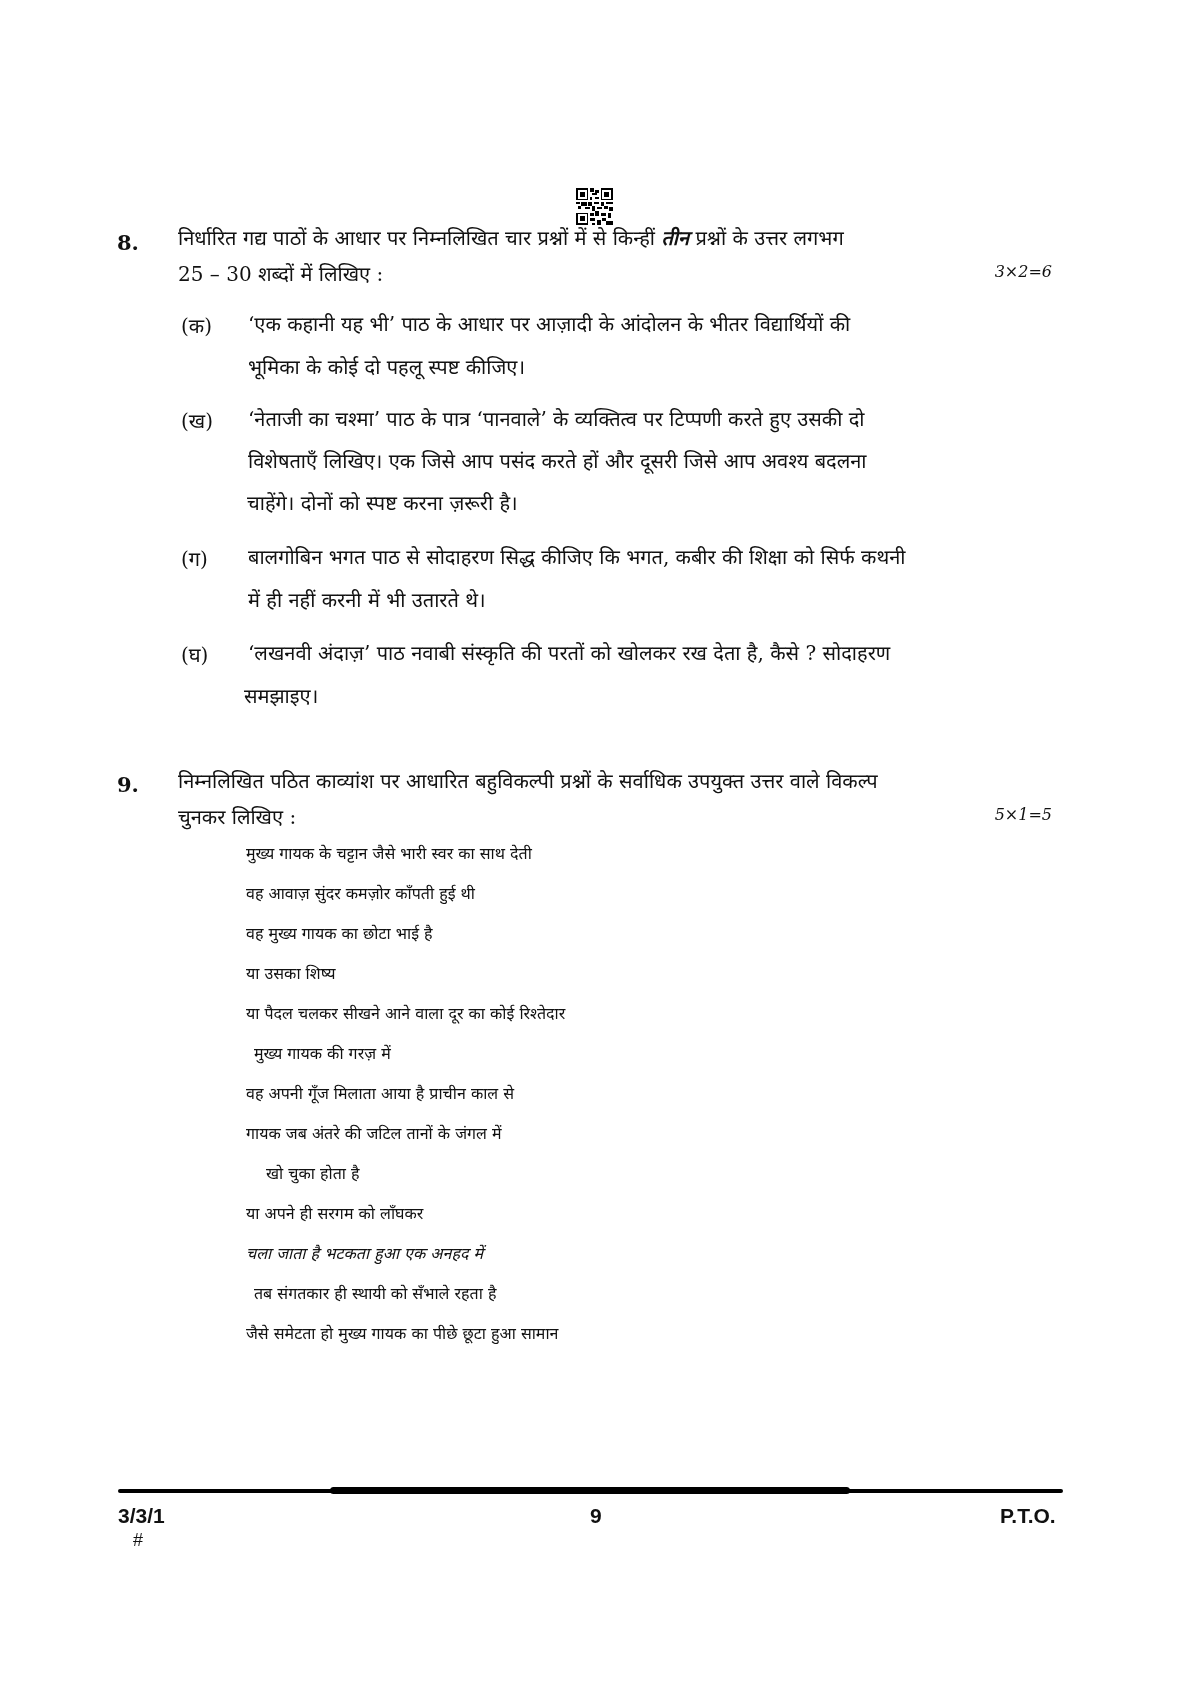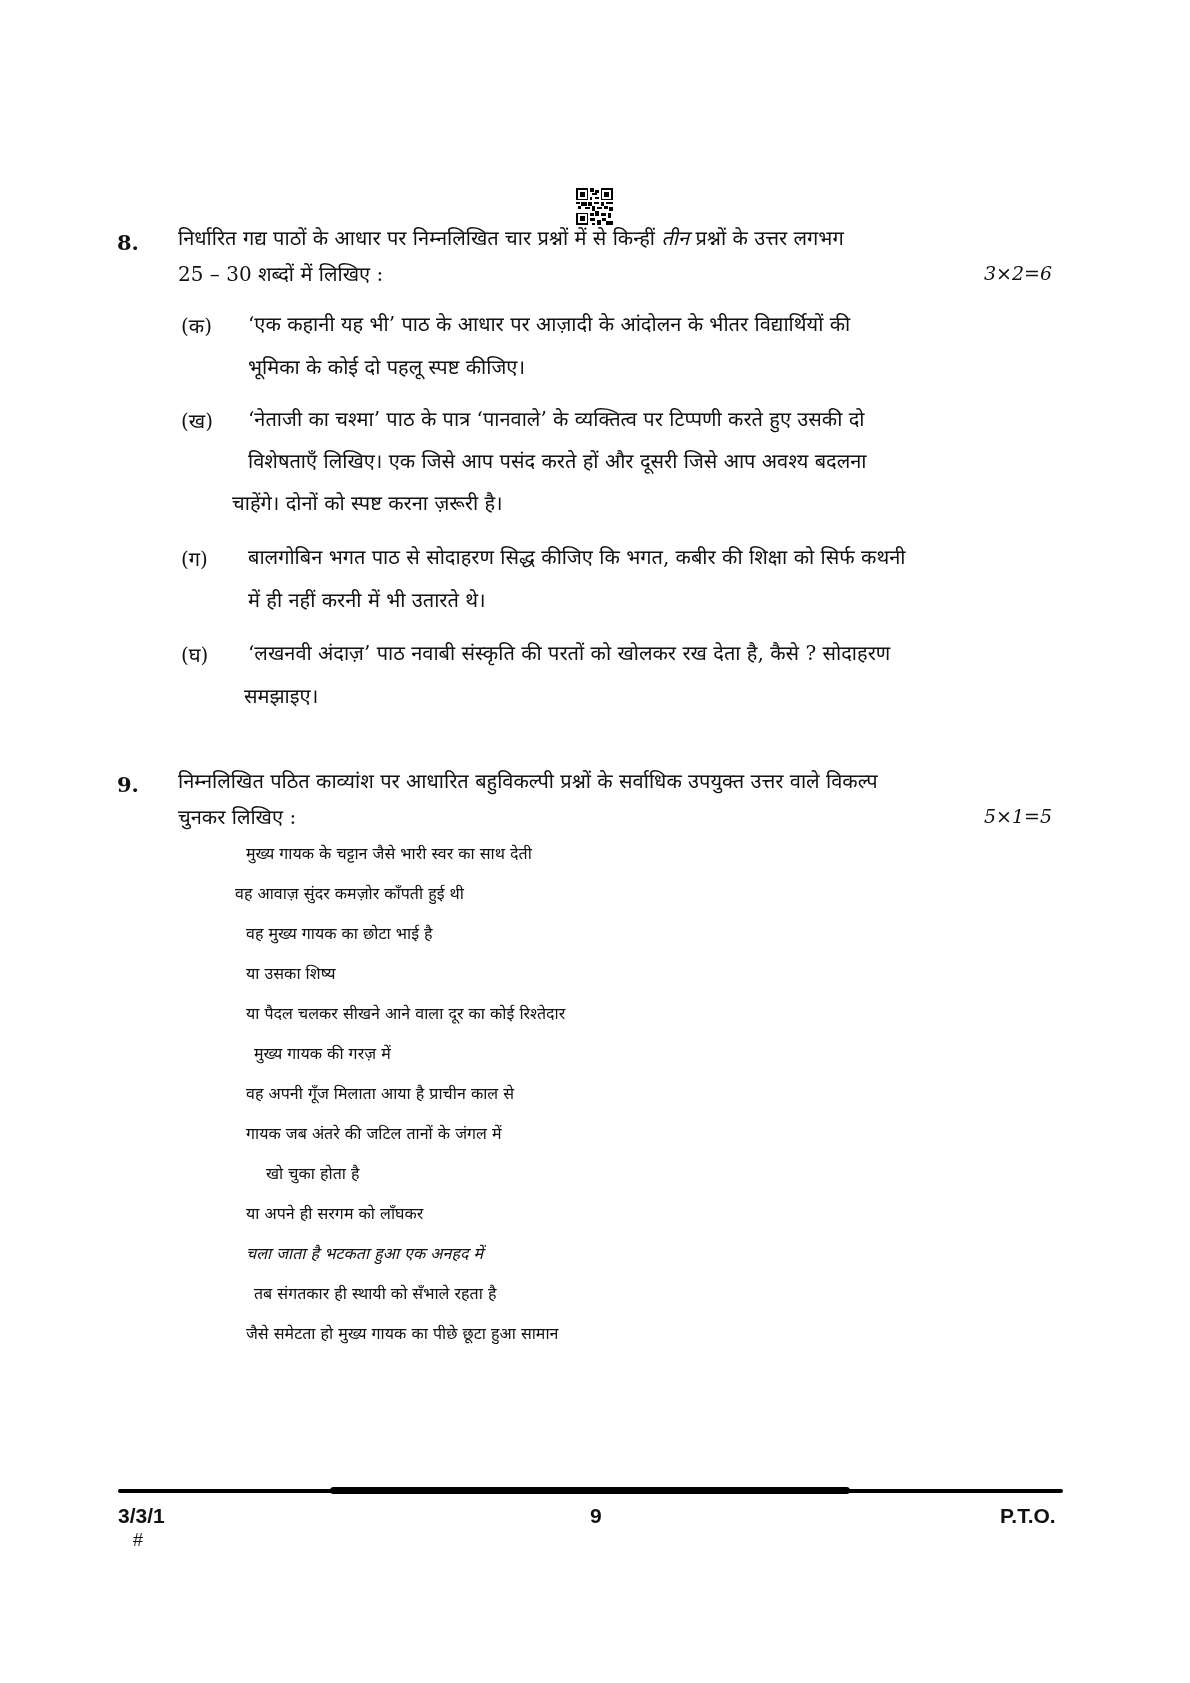"तीन" b.em { font-weight: normal -> bold }
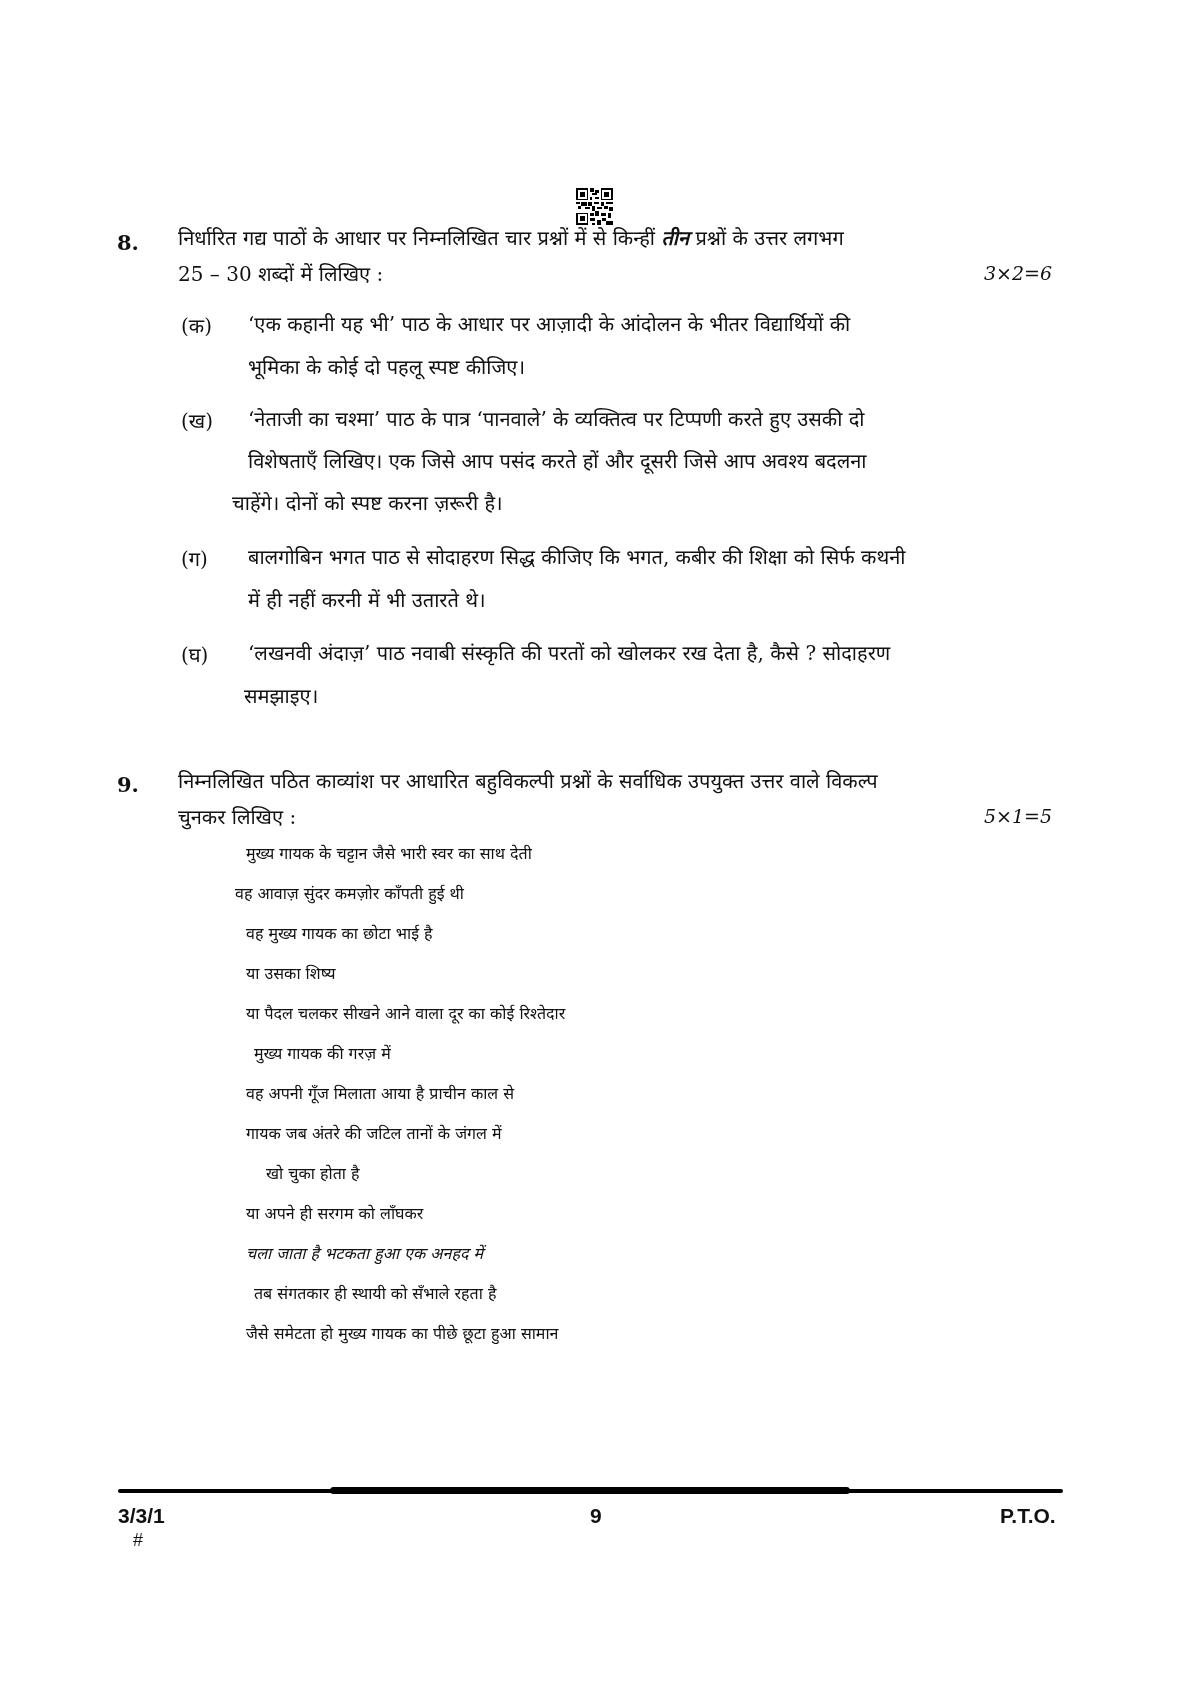"3×2=6" .marks { font-size: 19px -> 16px }
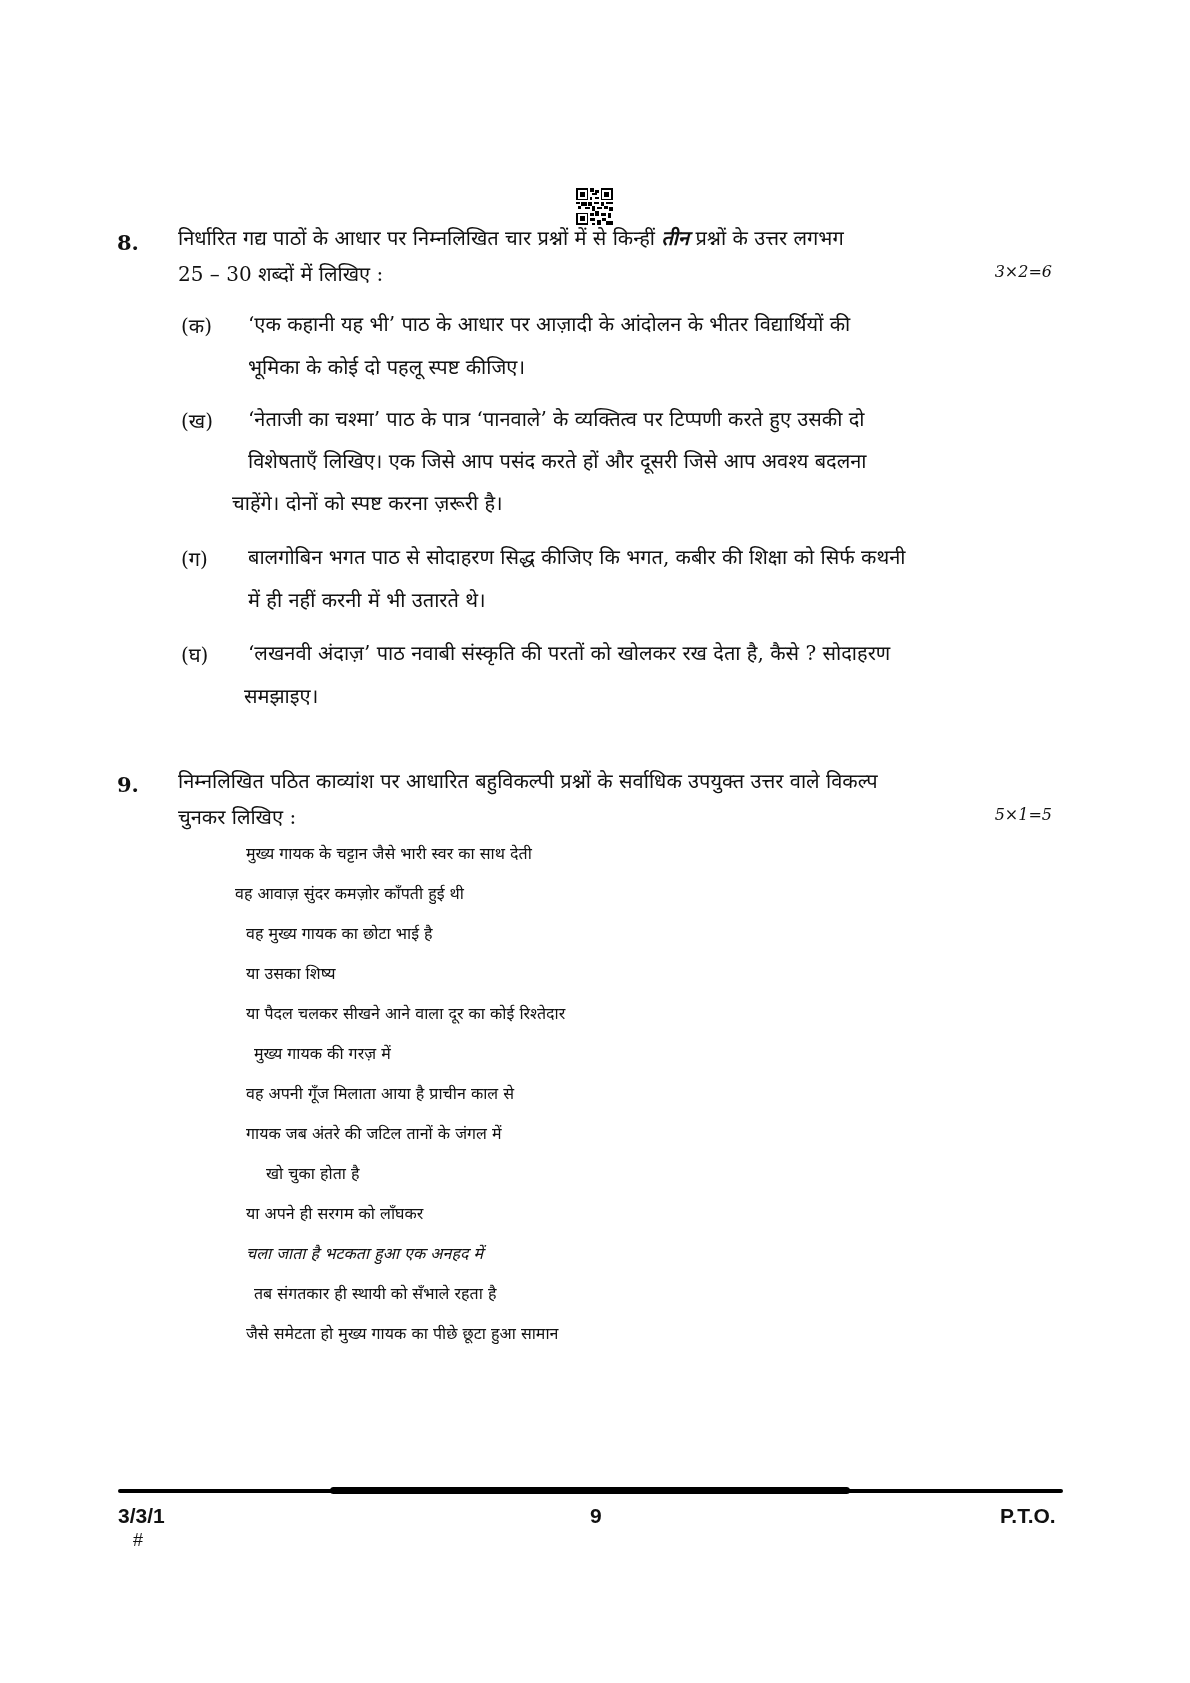"चाहेंगे। दोनों को स्पष्ट करना" div.abs { left: 232px -> 247px }
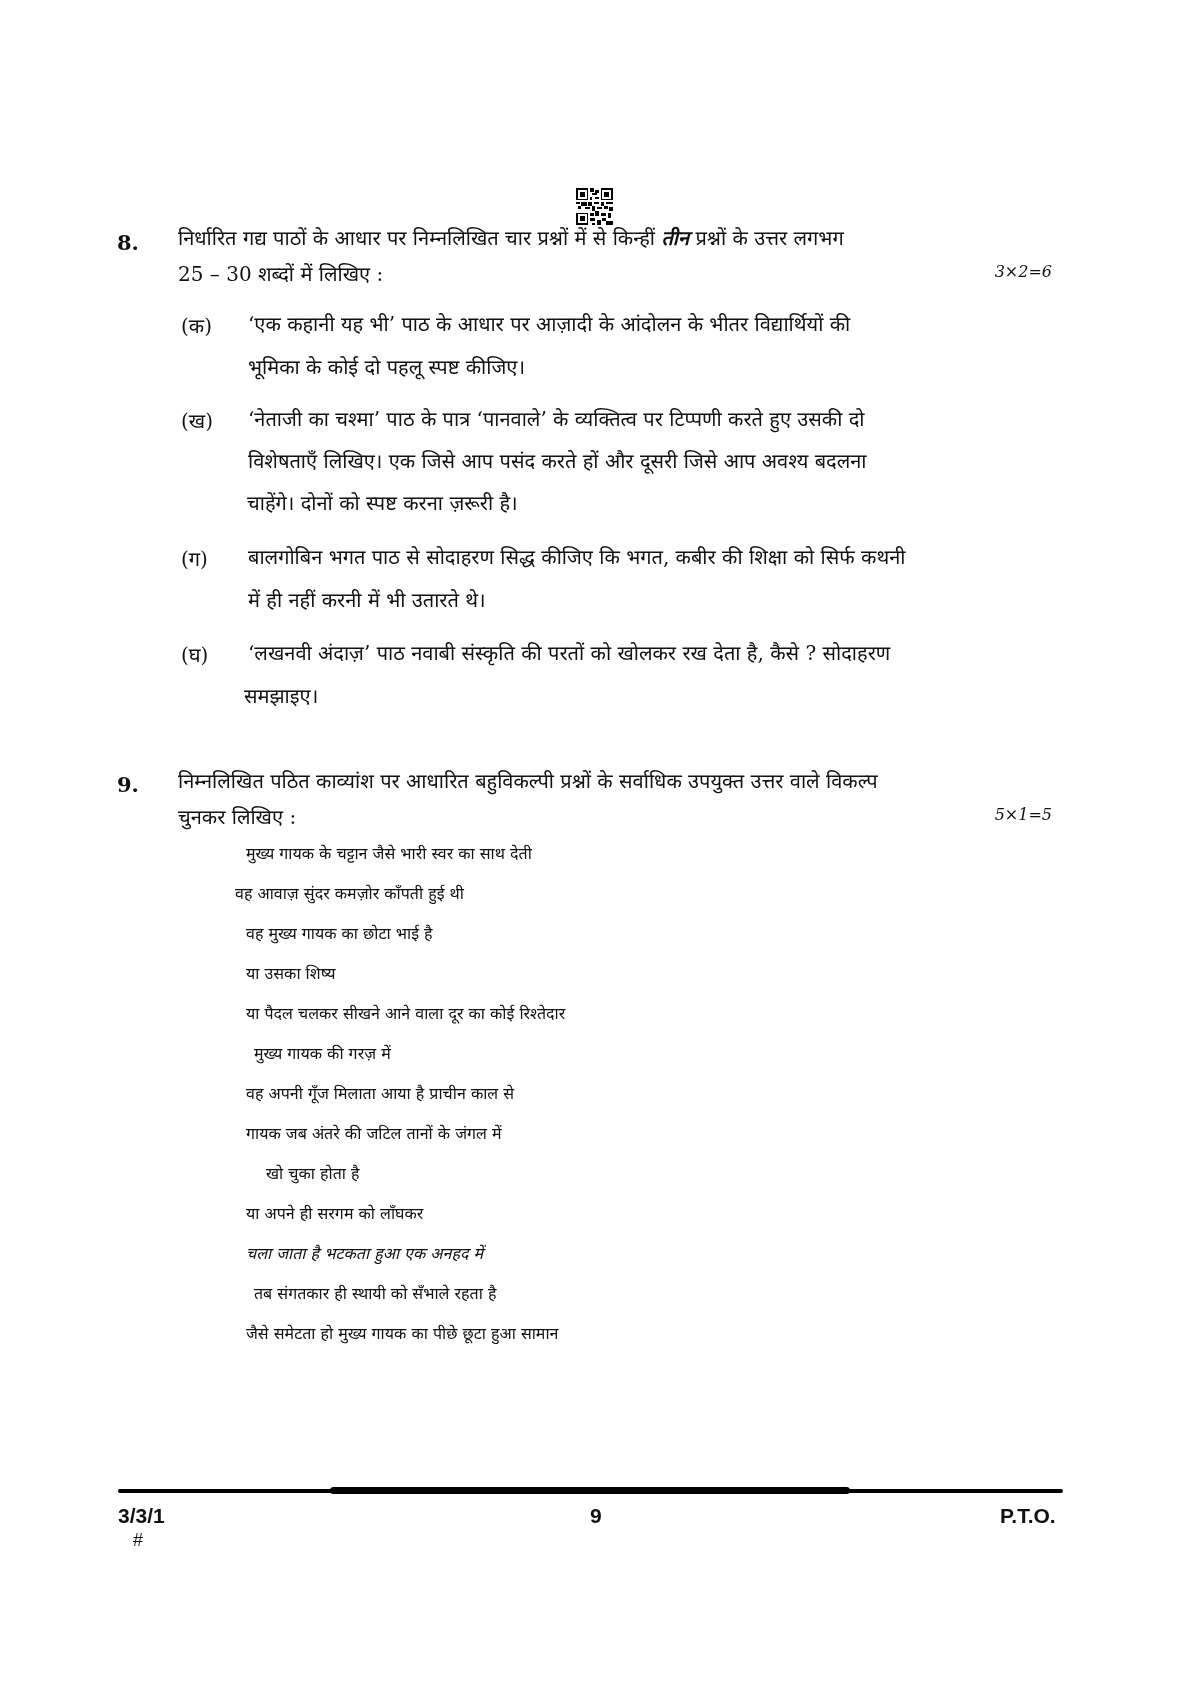"वह आवाज़ सुंदर कमज़ोर काँपती" div.abs { left: 235px -> 246px }
